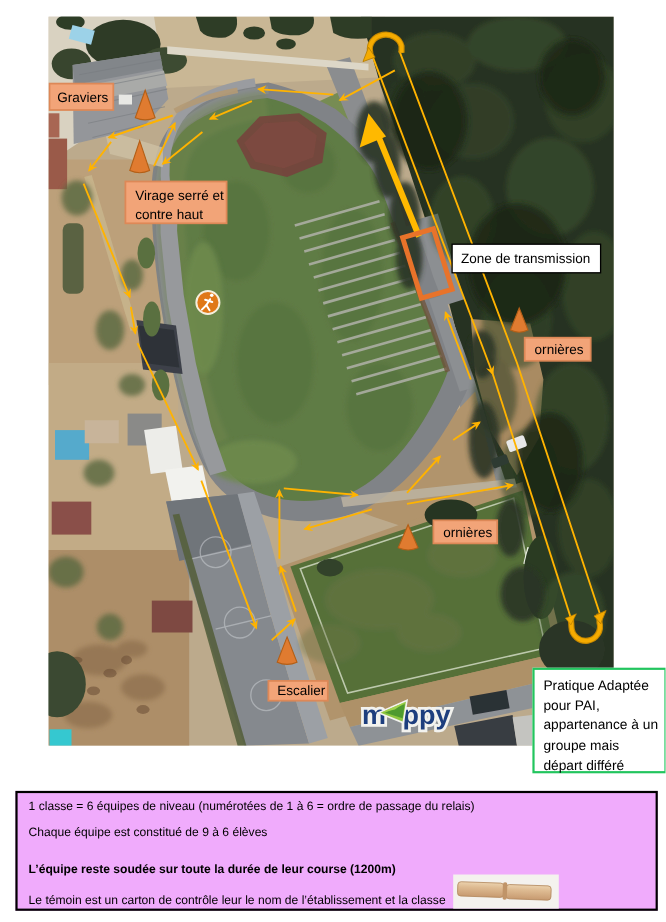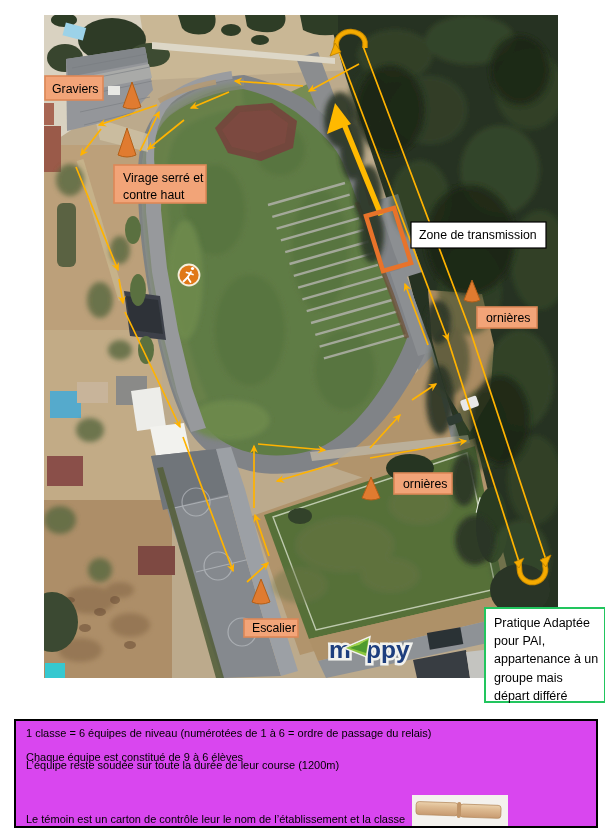"1 classe = 6 équipes" div { background: #d946ef -> #f0abfc }
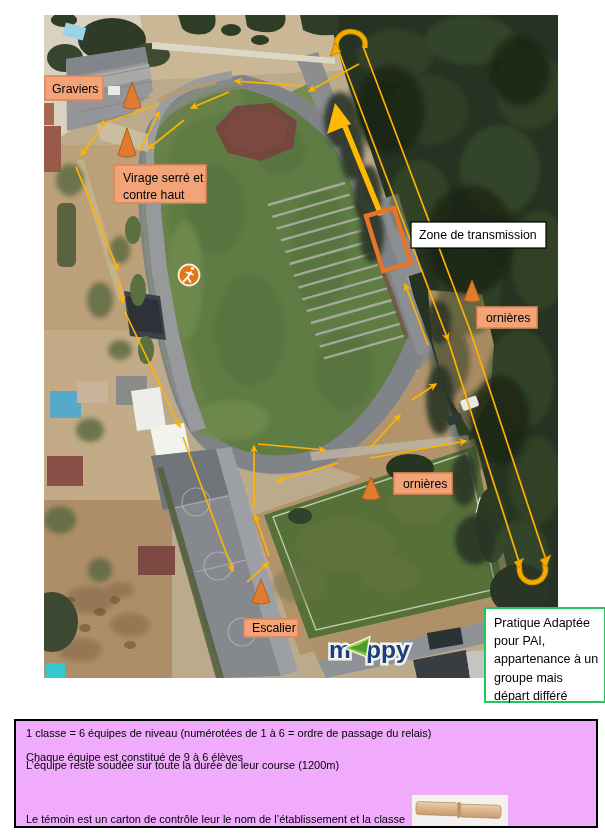"L’équipe reste soudée sur toute" div { font-weight: none -> bold; top: 38px -> 64px }
